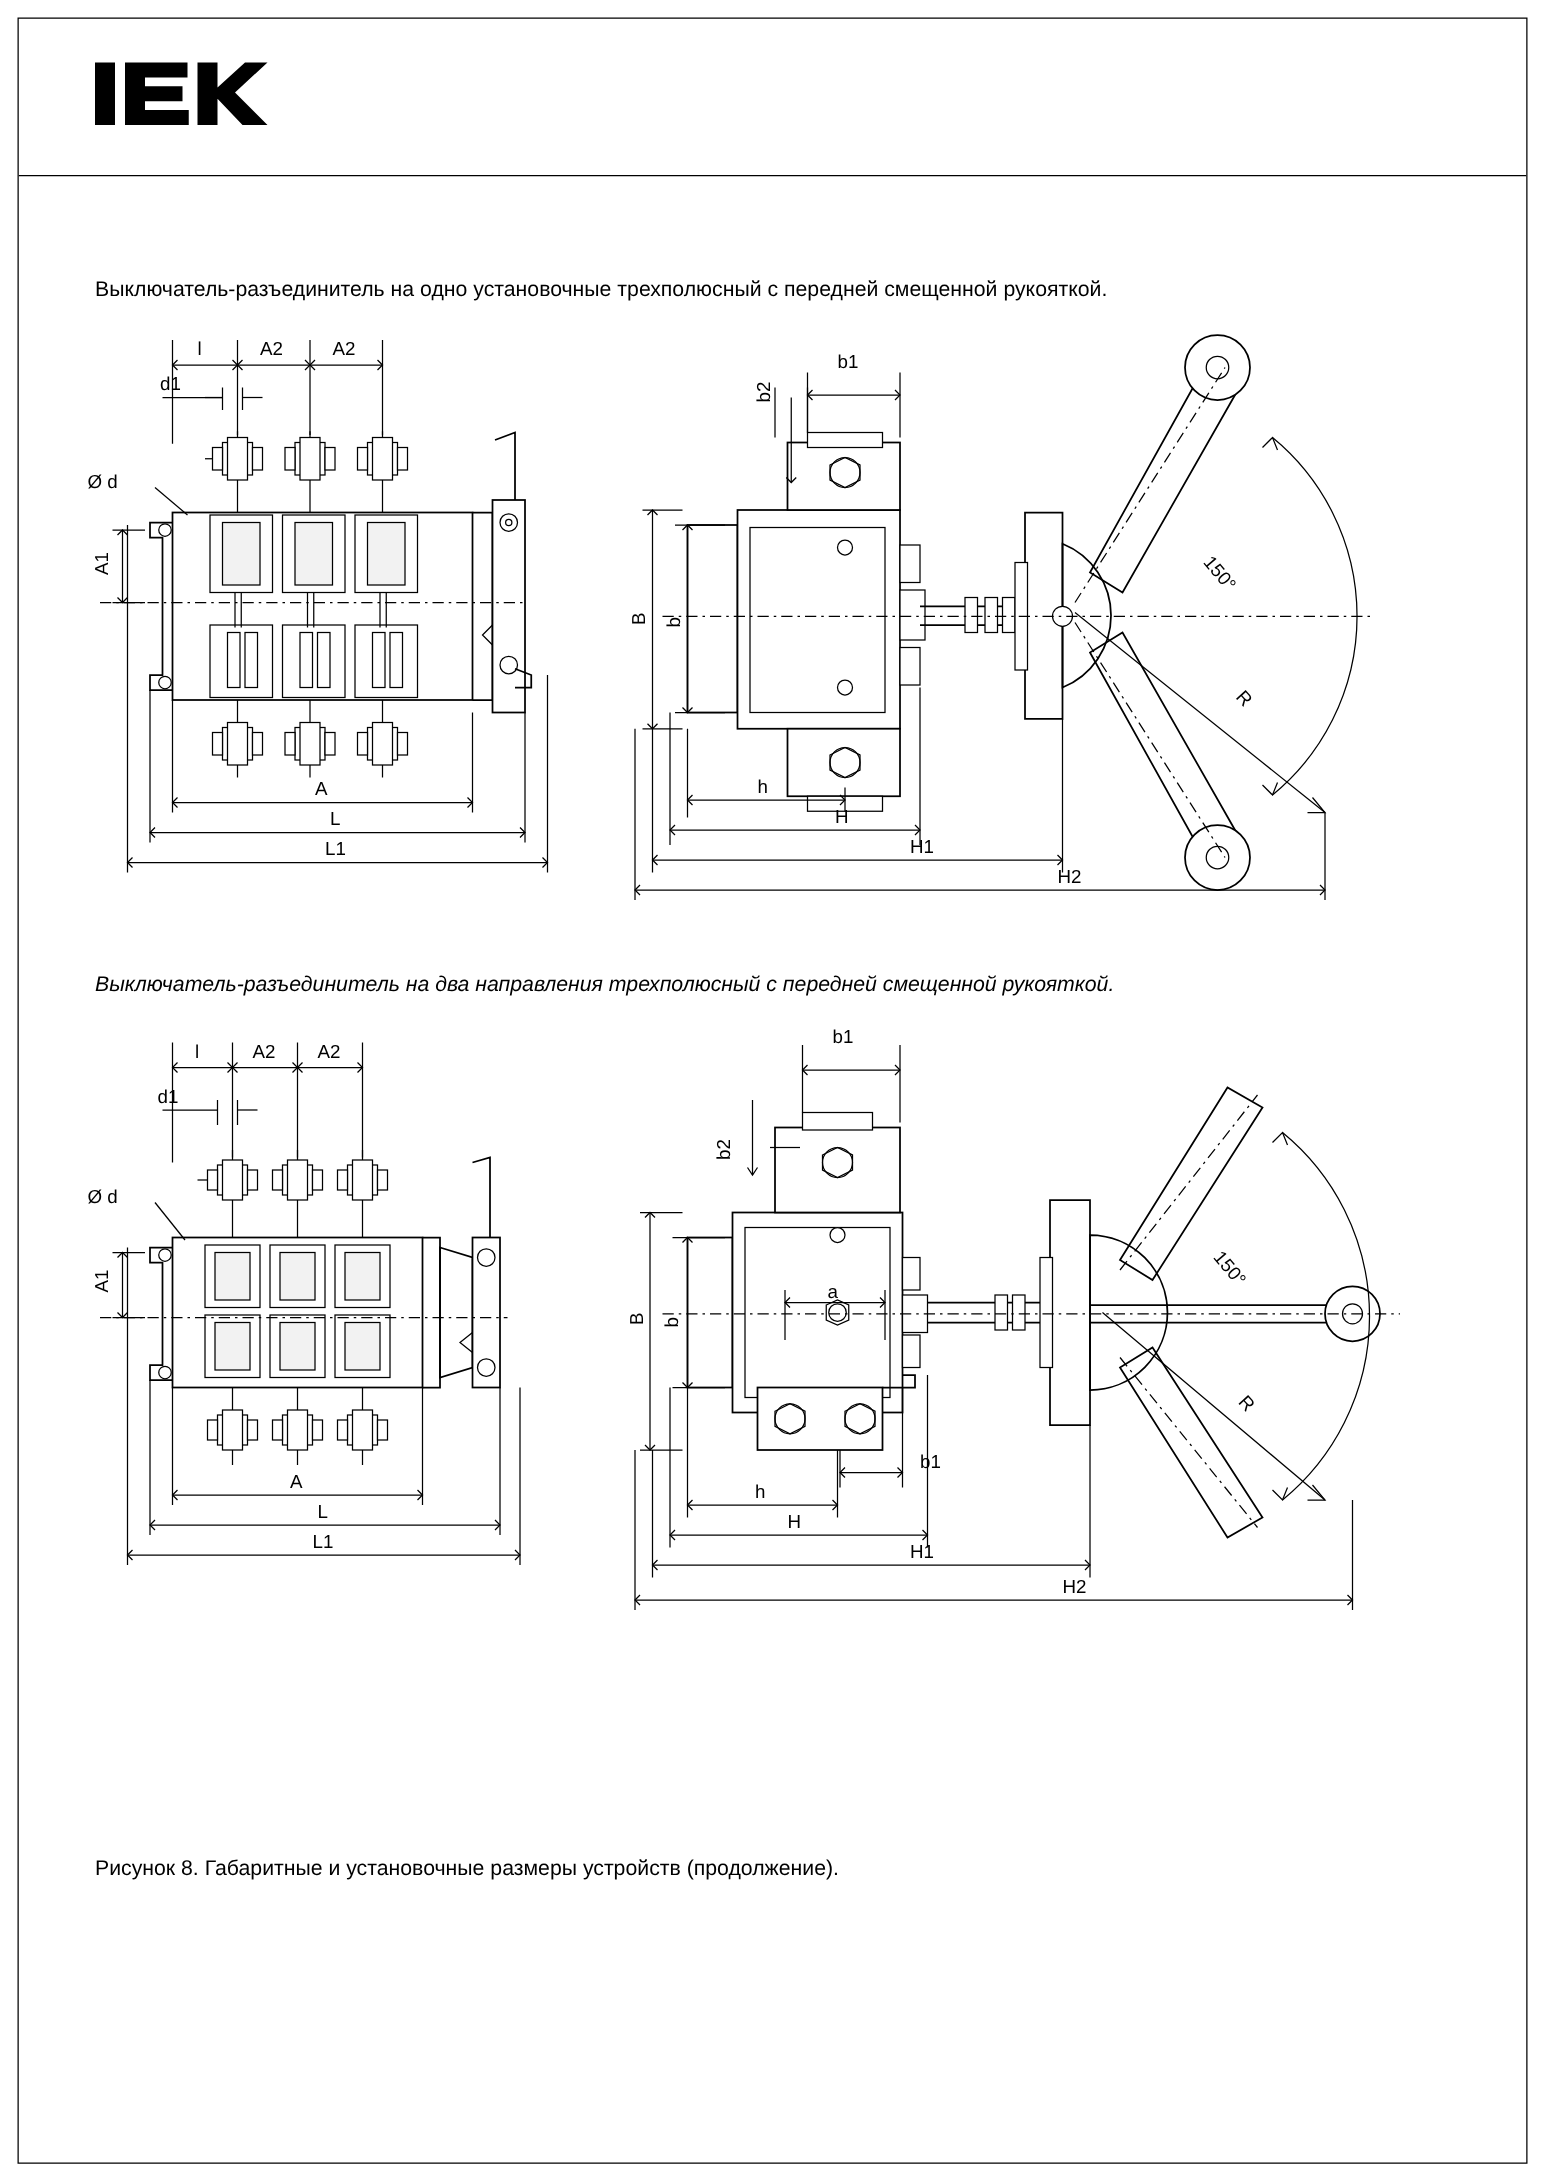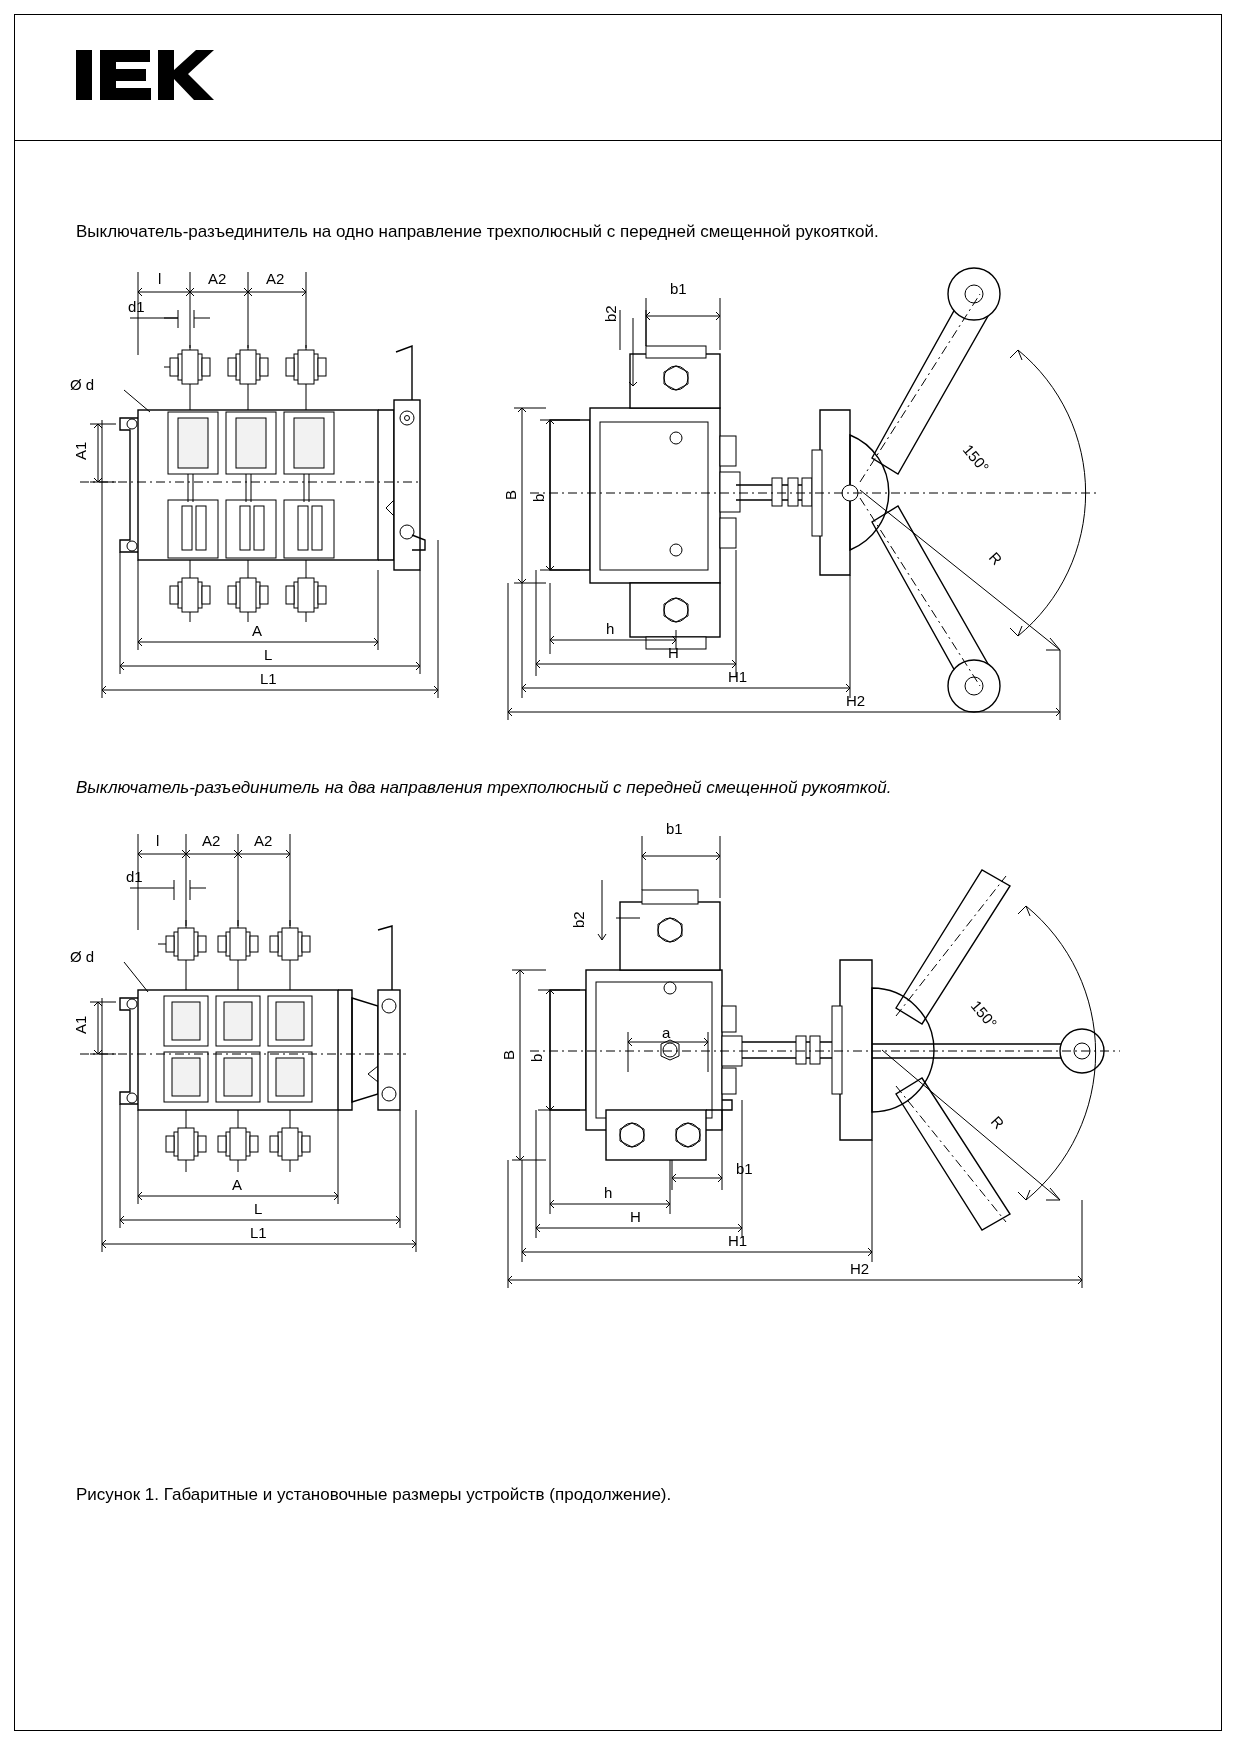"Выключатель-разъединитель на одно" div.caption { text: направление -> установочные }
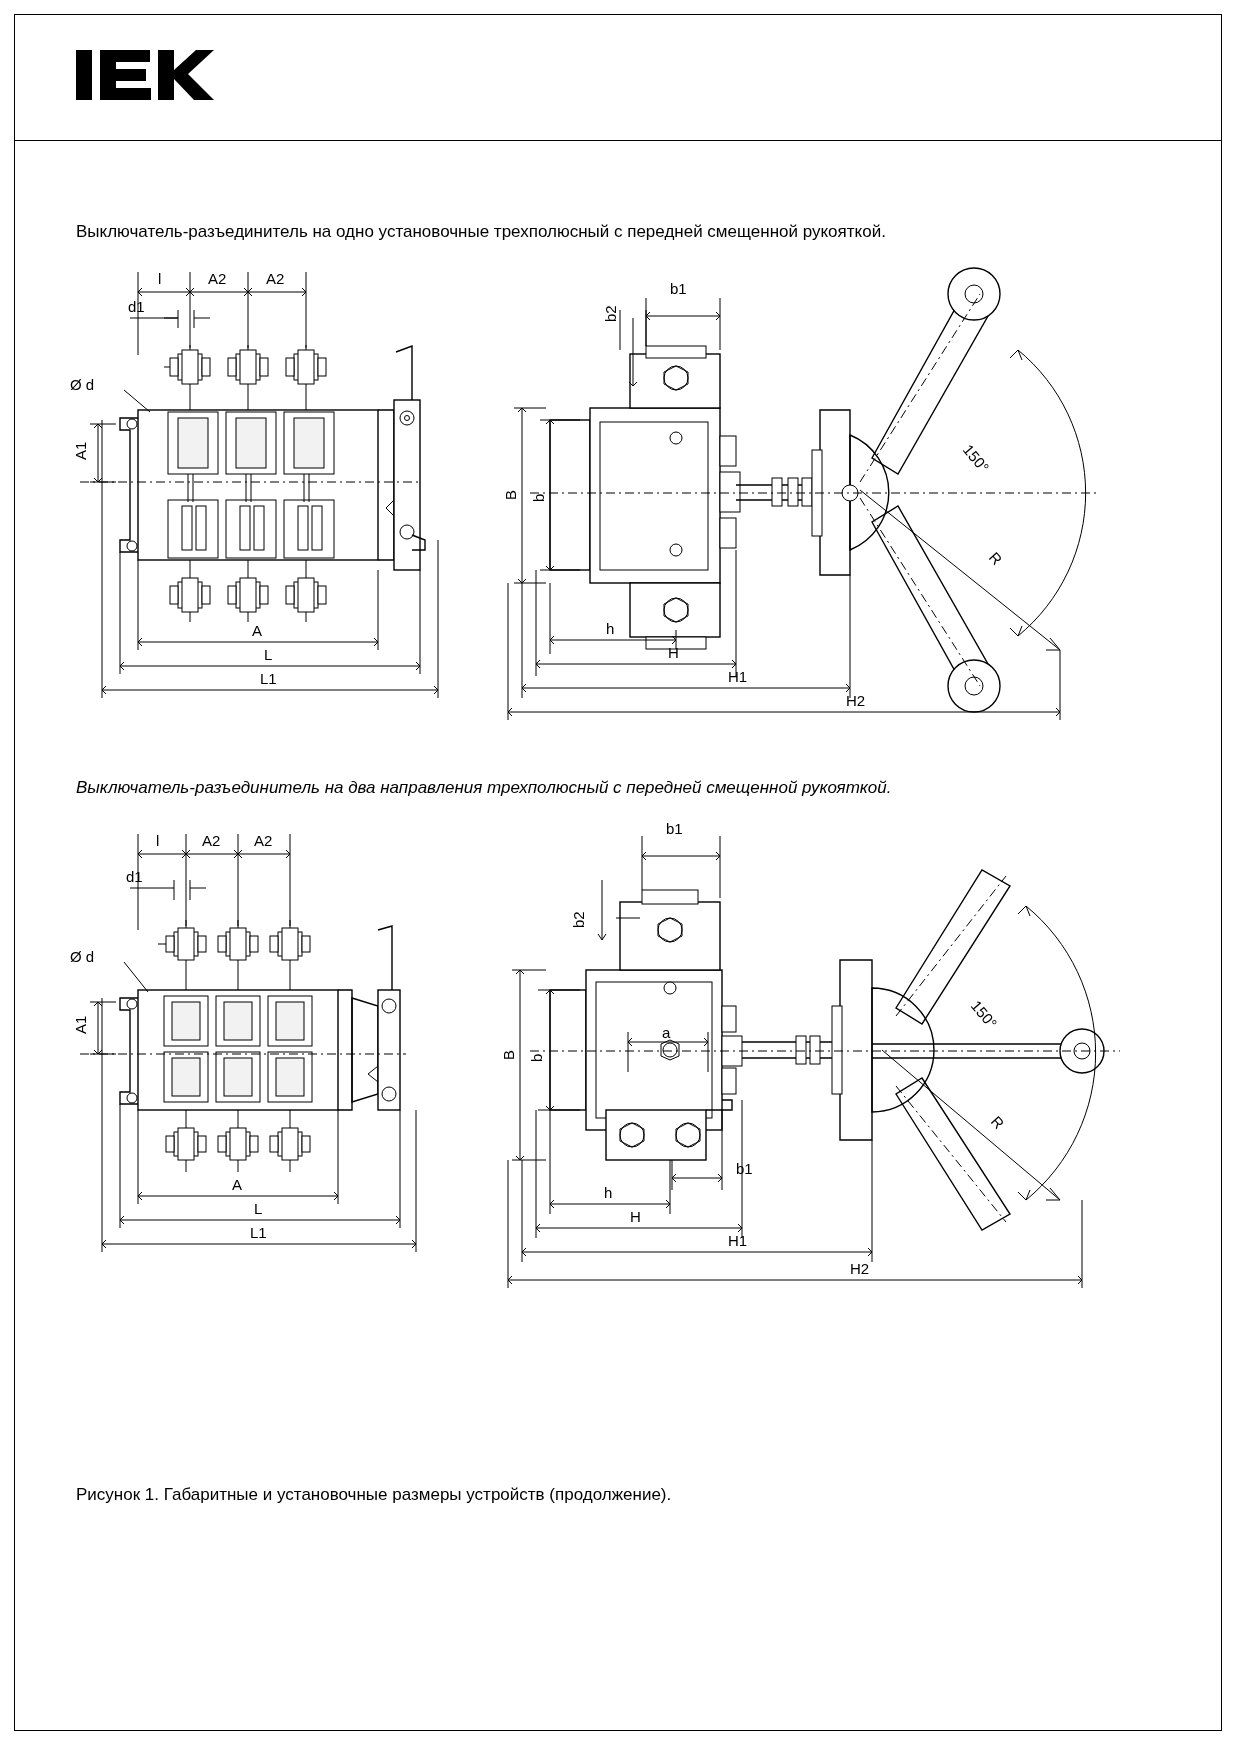"Рисунок 1. Габаритные и установочные" div.caption { text: 1 -> 8 }
